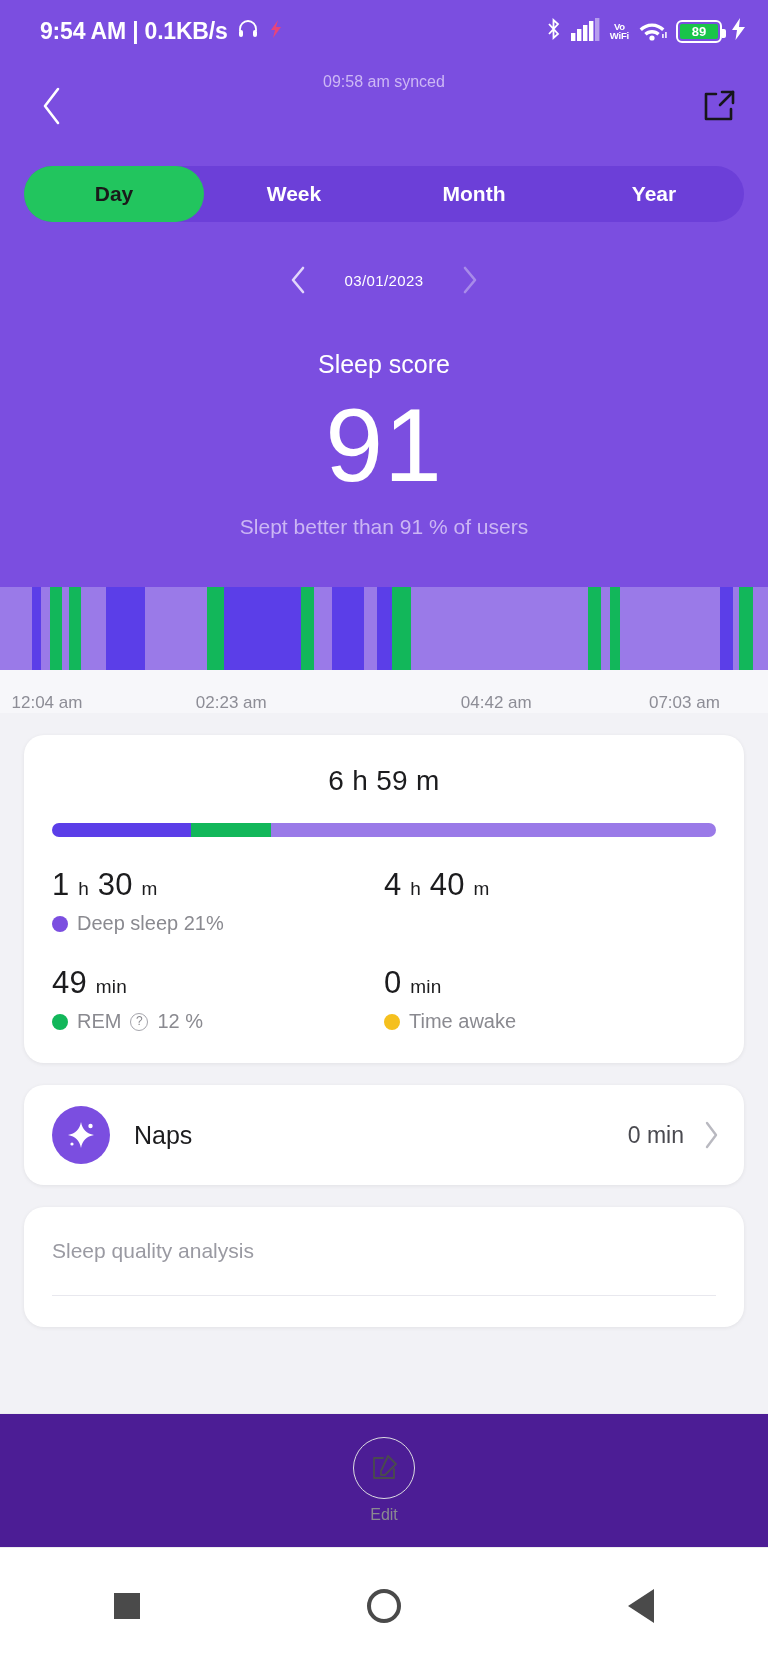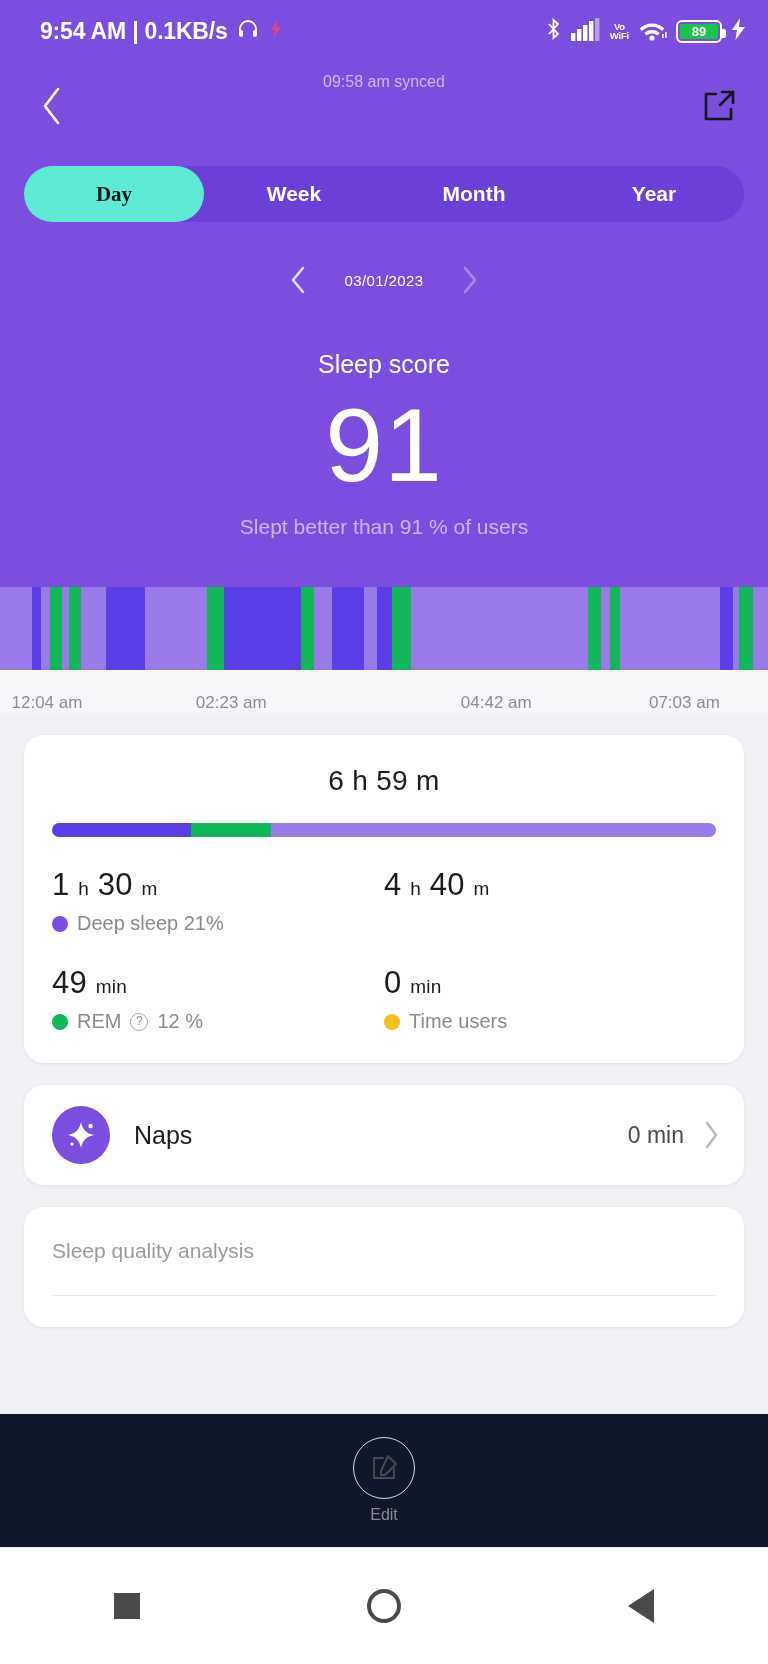"Day" .tab.active { background: #5eead4 -> #22c55e; font-family: Liberation Serif, serif -> none }
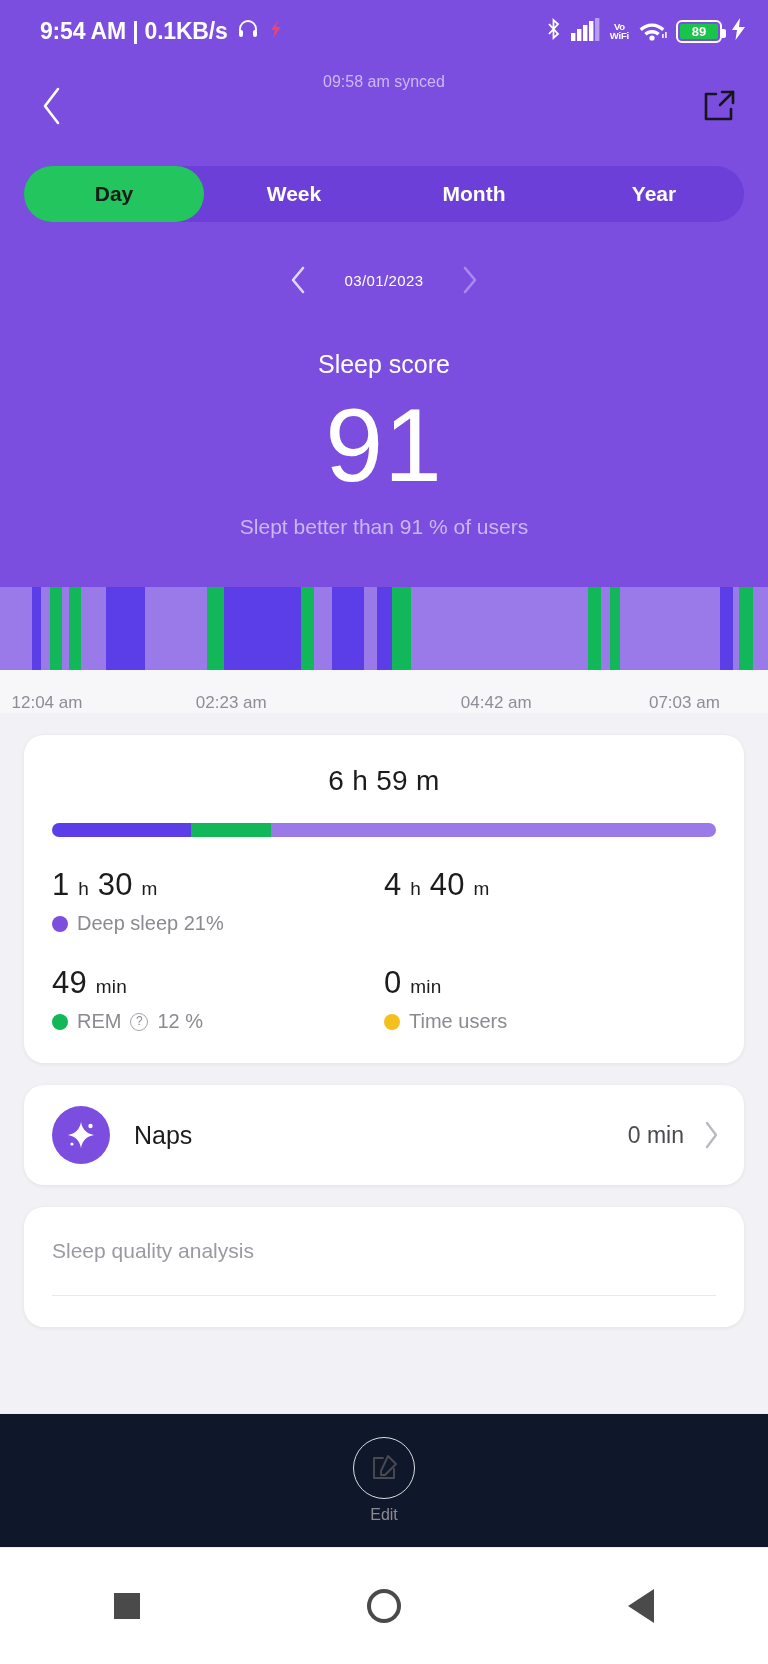"Time users" span { text: users -> awake }
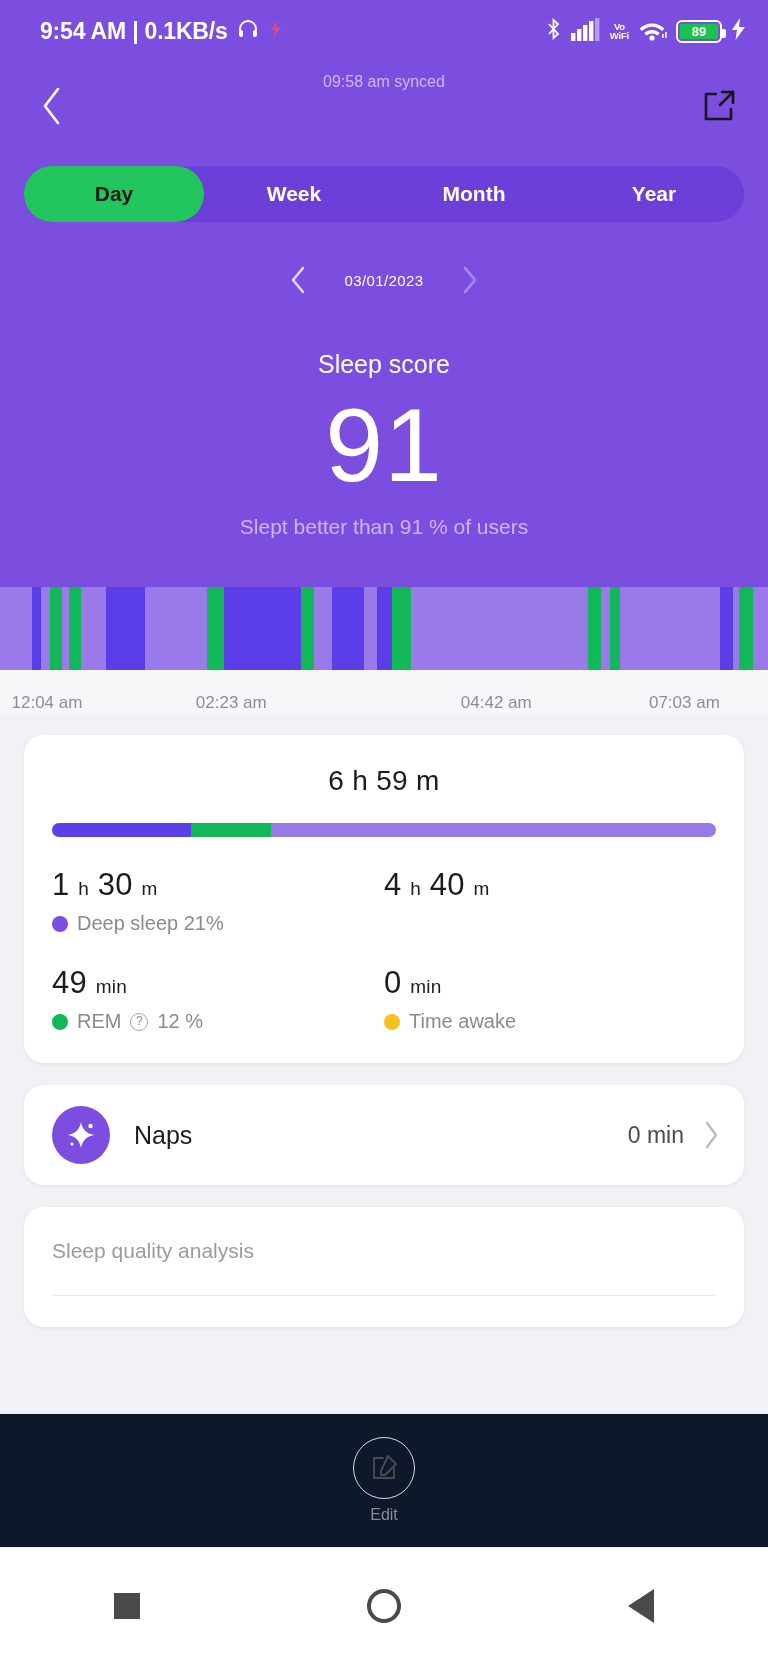"Edit" .editbar { background: #0f172a -> #4c1d95 }
